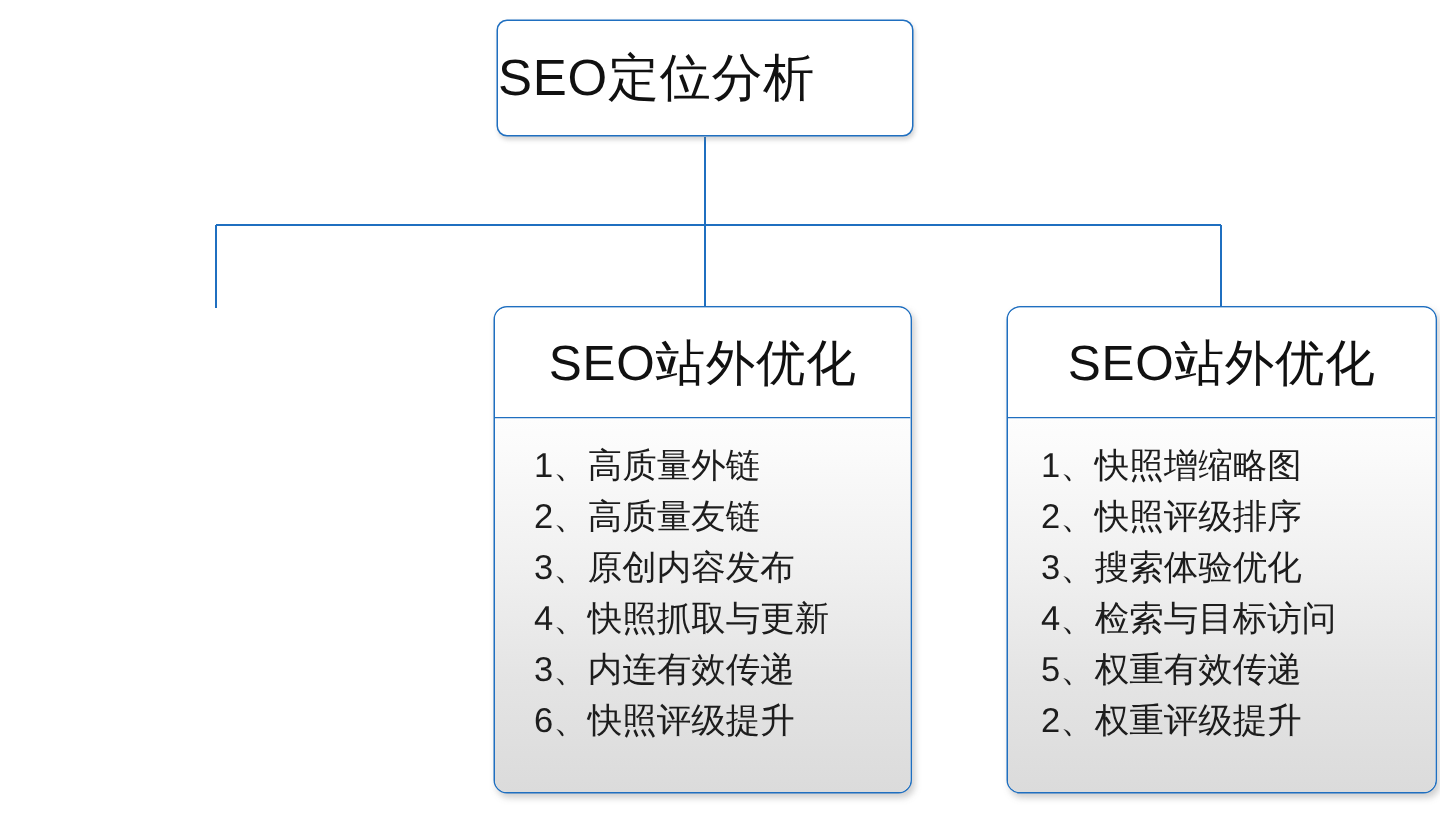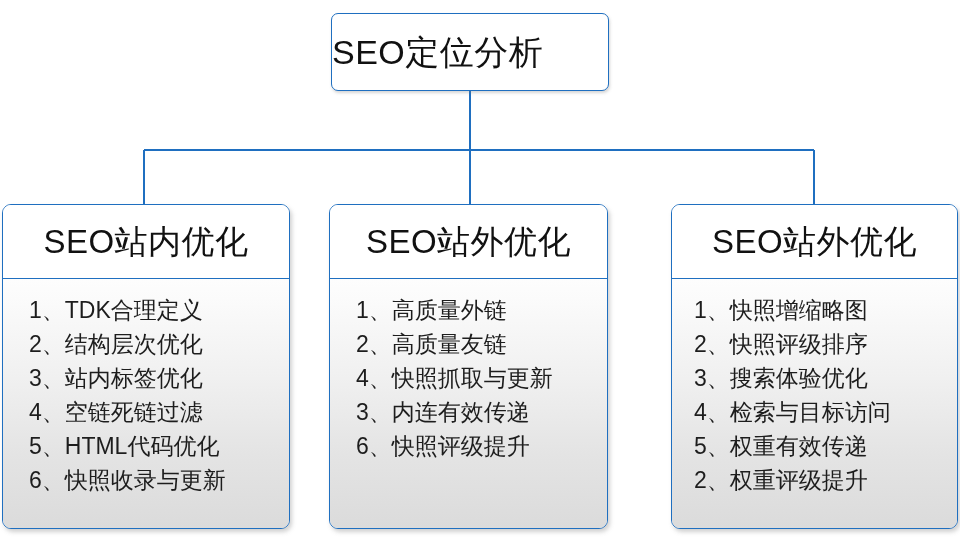"SEO站内优化" div.column { html: <div> <div> <span>SEO站内优化</span> </div> <div> <div>1、TDK合理定义</div> <div>2、结构层次优化</div> <div>3、站内标签优化</div> <div>4、空链死链过滤</div> <div>5、HTML代码优化</div> <div>6、快照收录与更新</div> </div> </div> -> none }
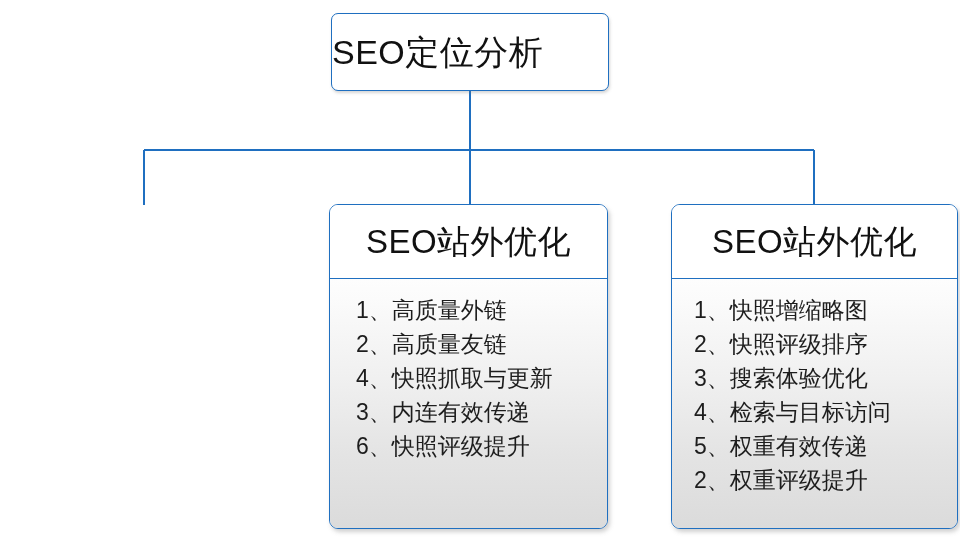"3、原创内容发布" div.list-item { html: none -> <div>3、原创内容发布</div> }
